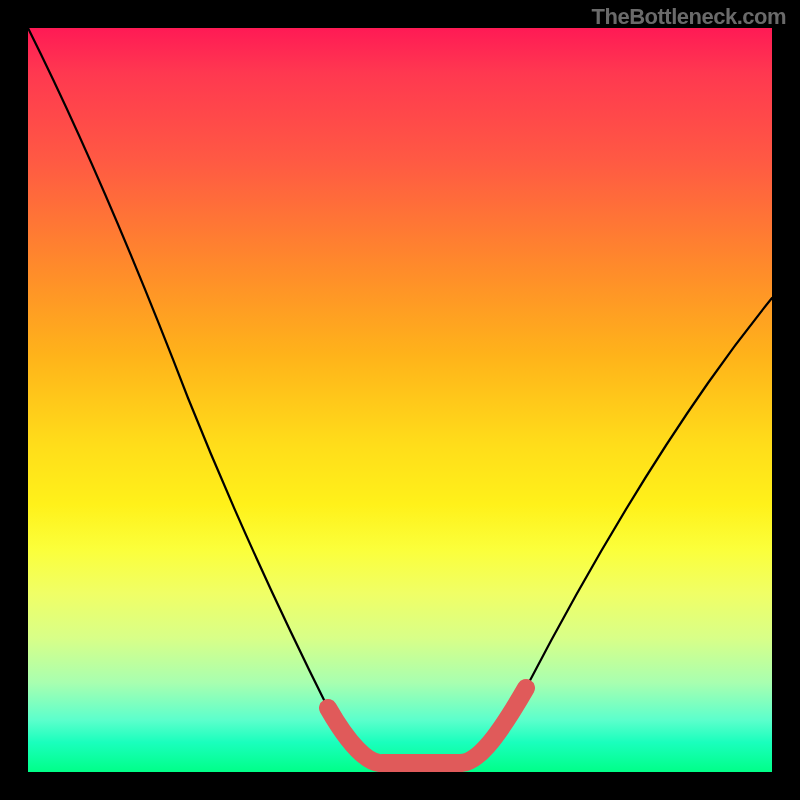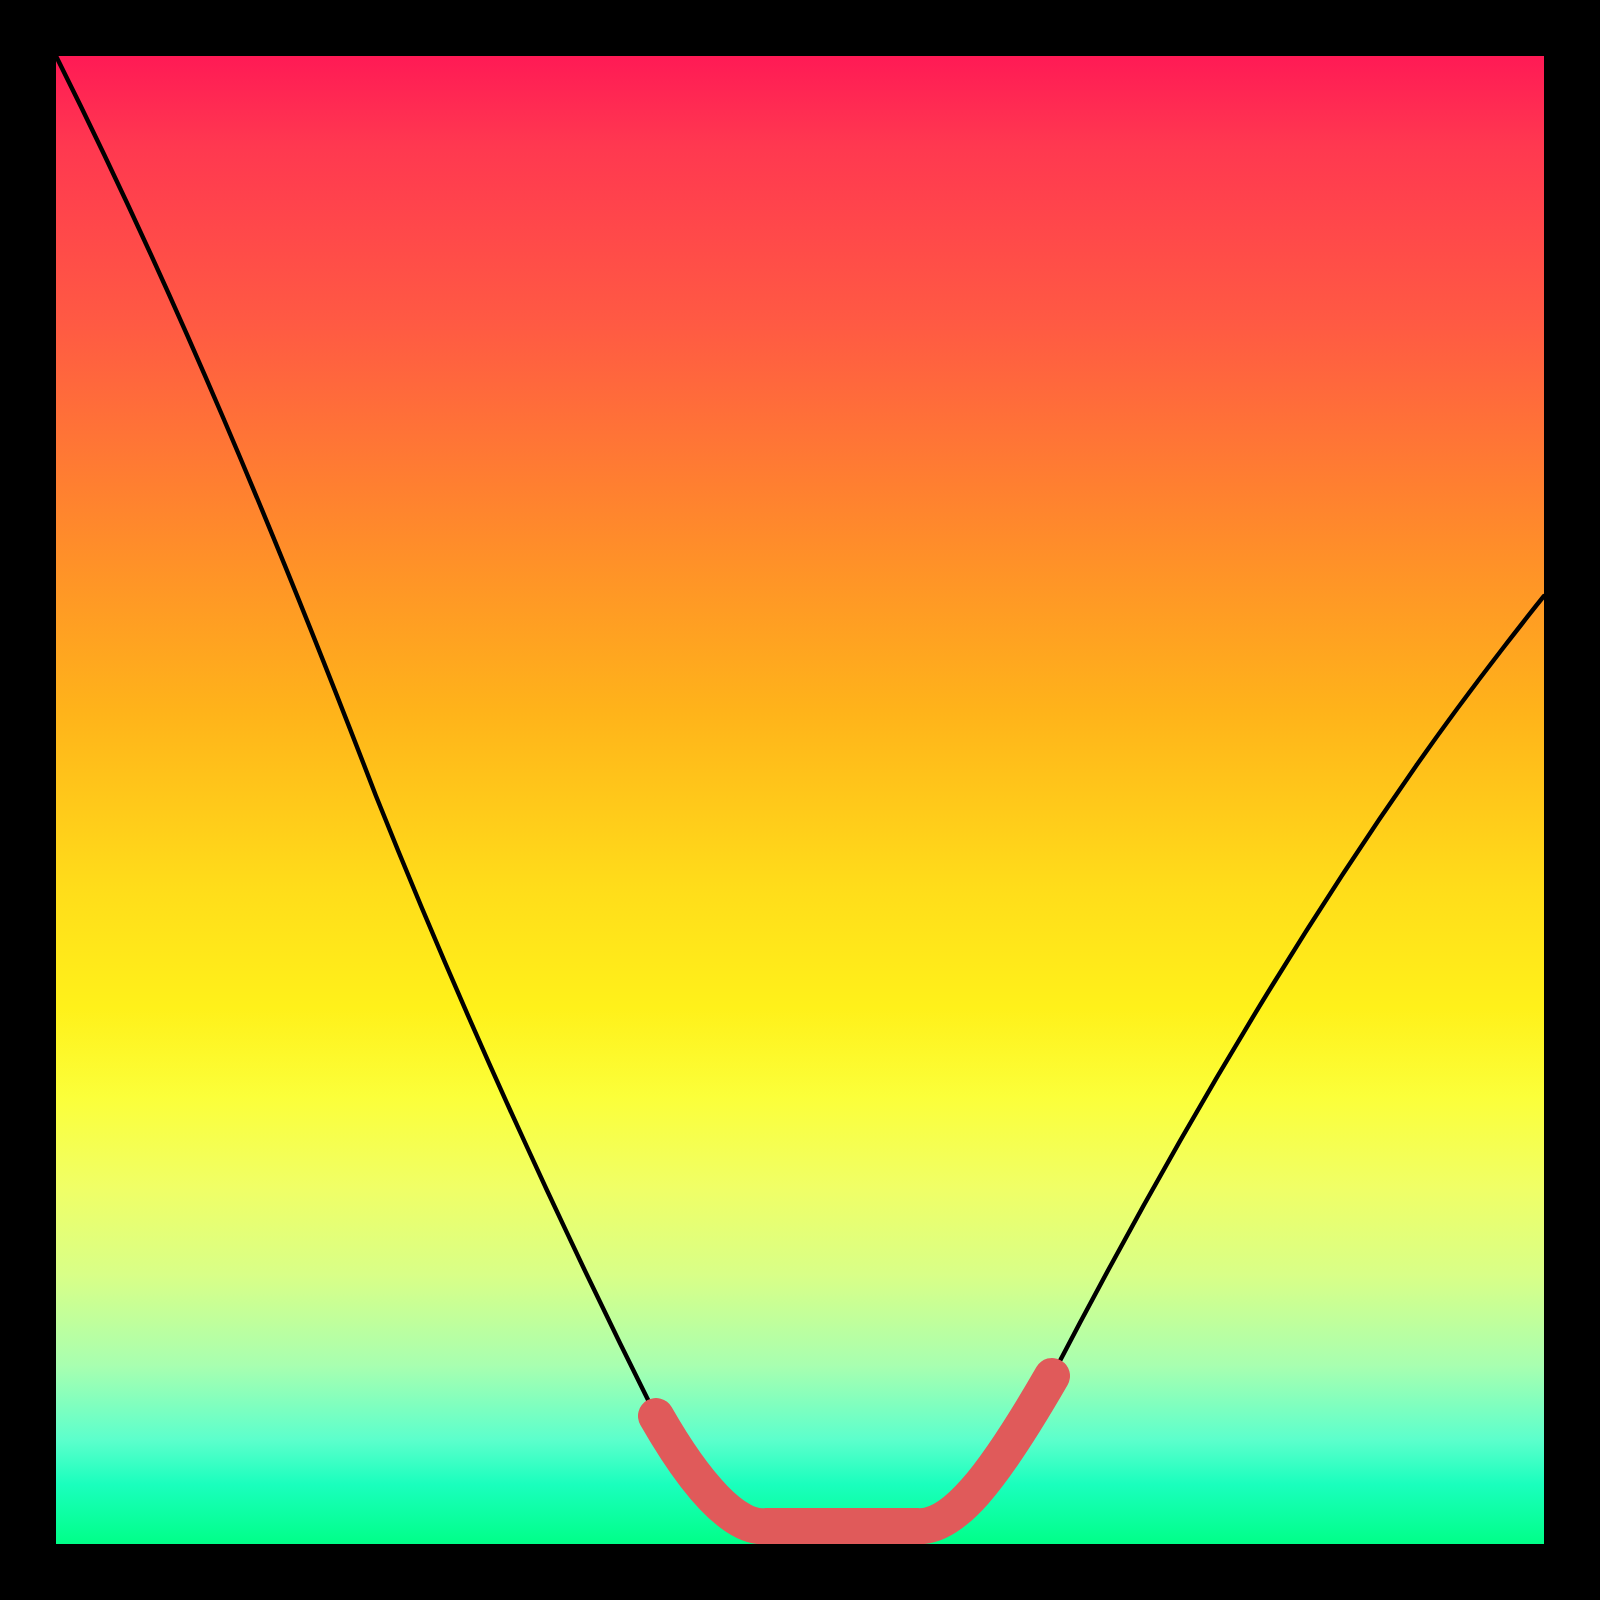"TheBottleneck.com" div.watermark { html: none -> <div>TheBottleneck.com</div> }
